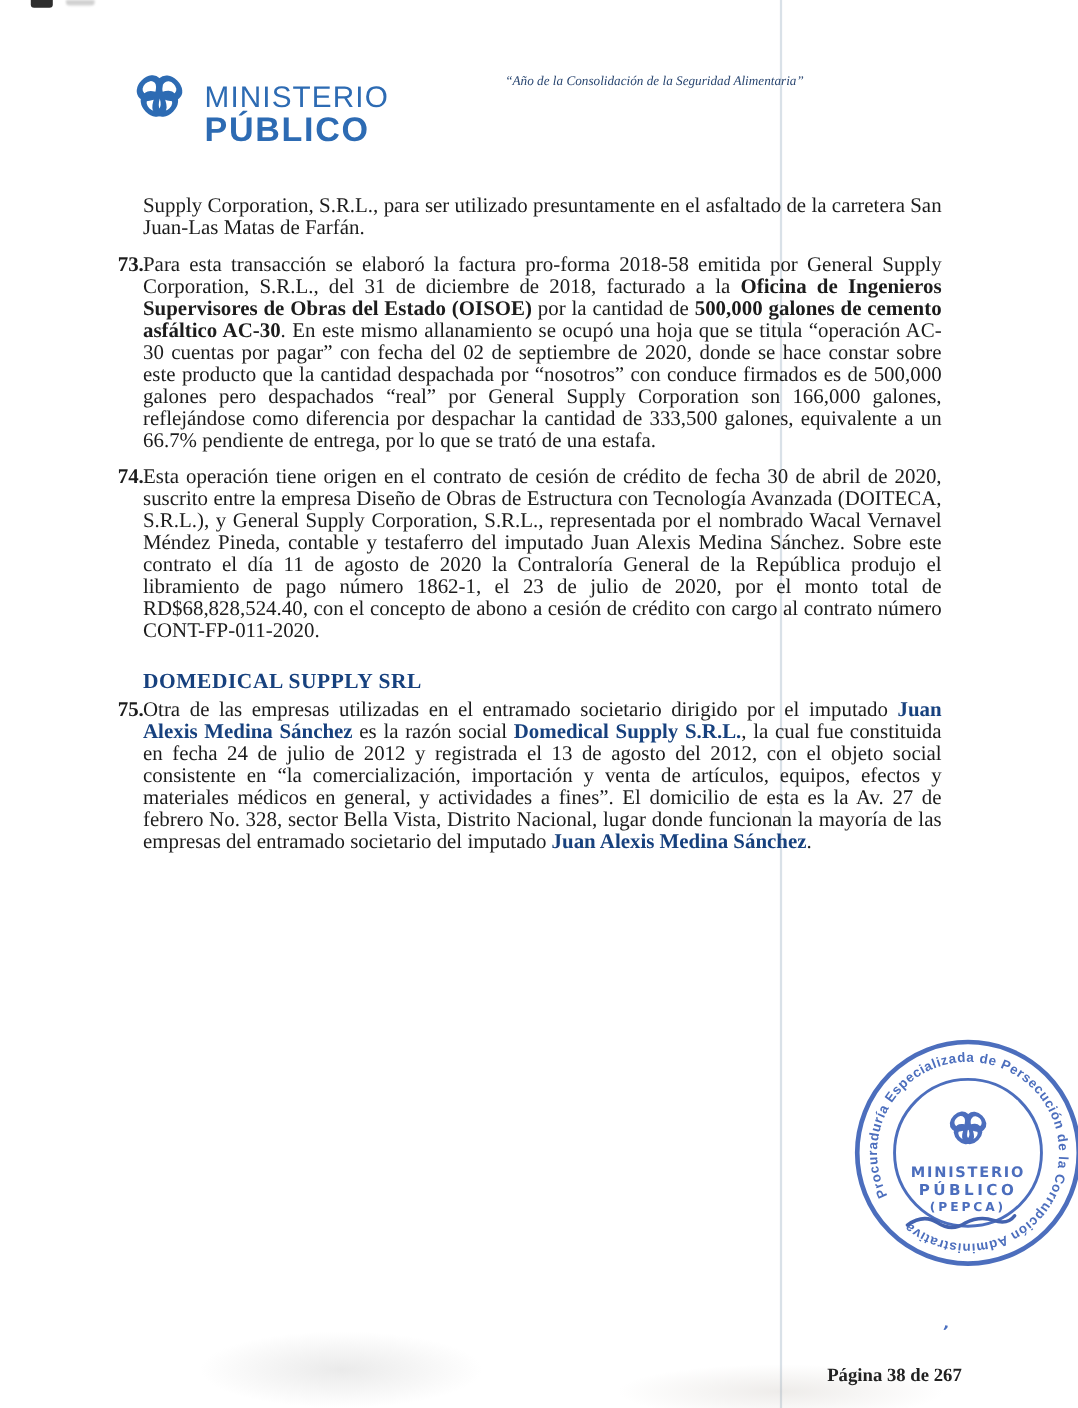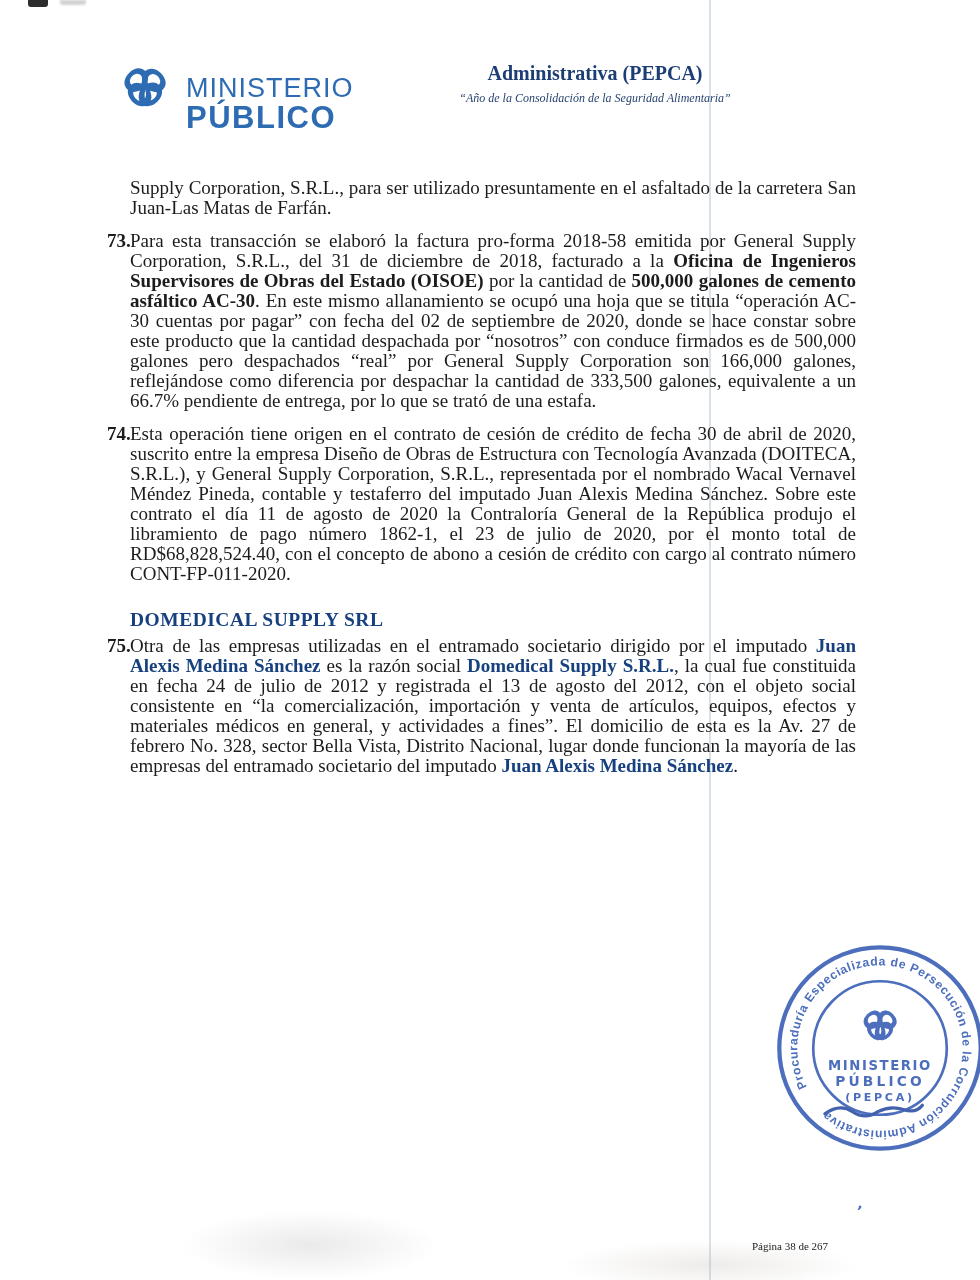"Administrativa (PEPCA)" div.t2 { html: <div>Administrativa (PEPCA)</div> -> none }
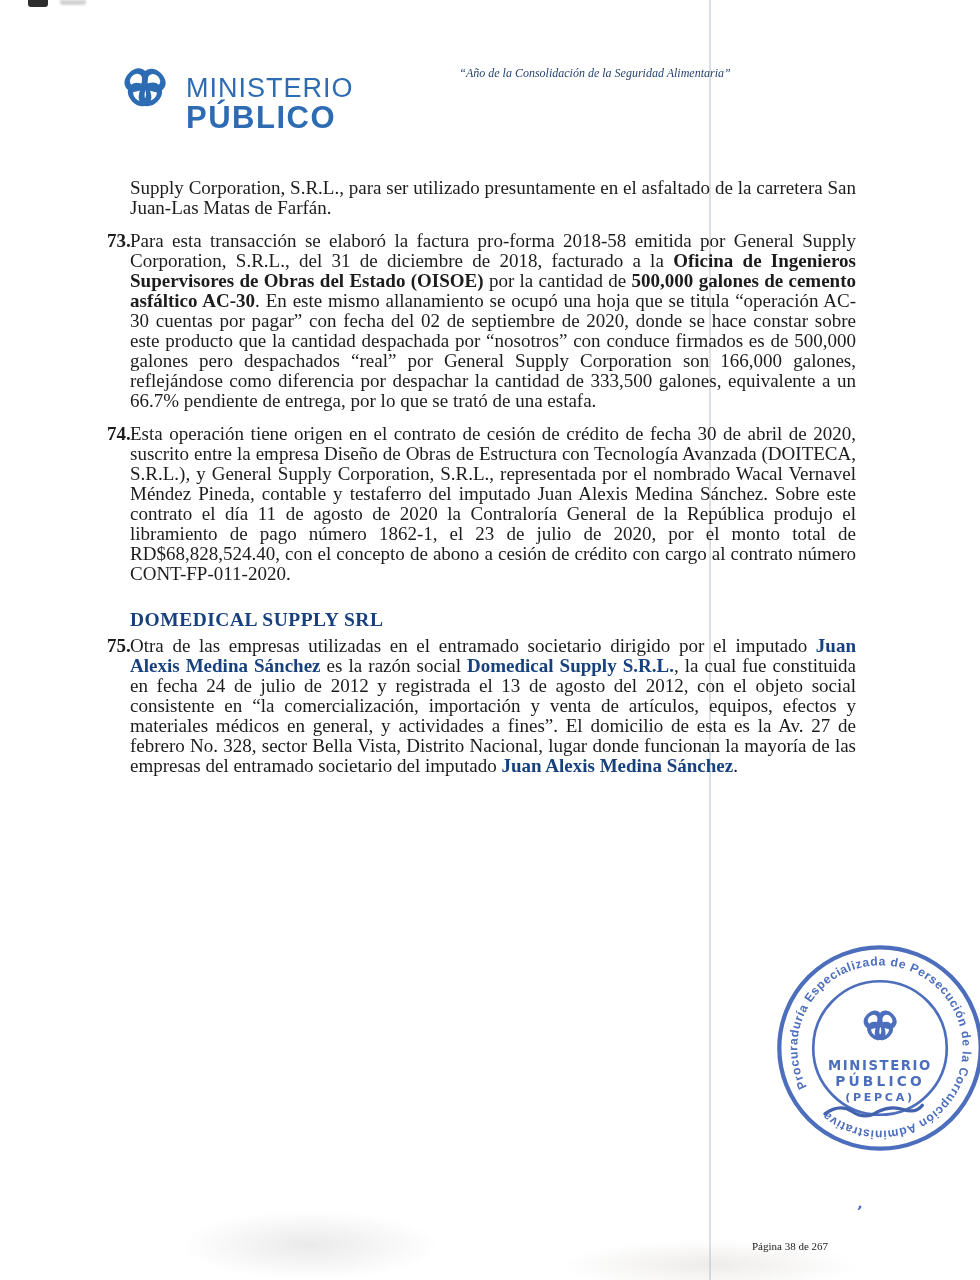"Página 38 de 267" .page-number { font-size: 11px -> 17px; font-weight: 400 -> 700 }
